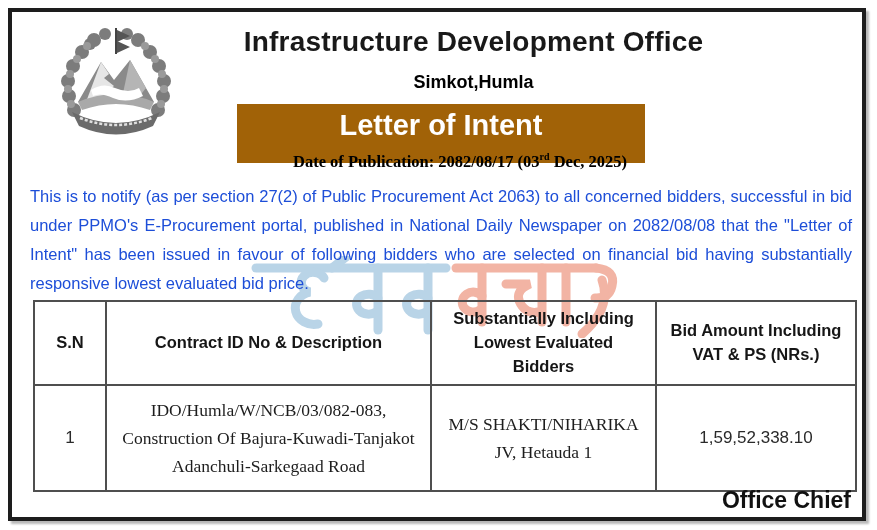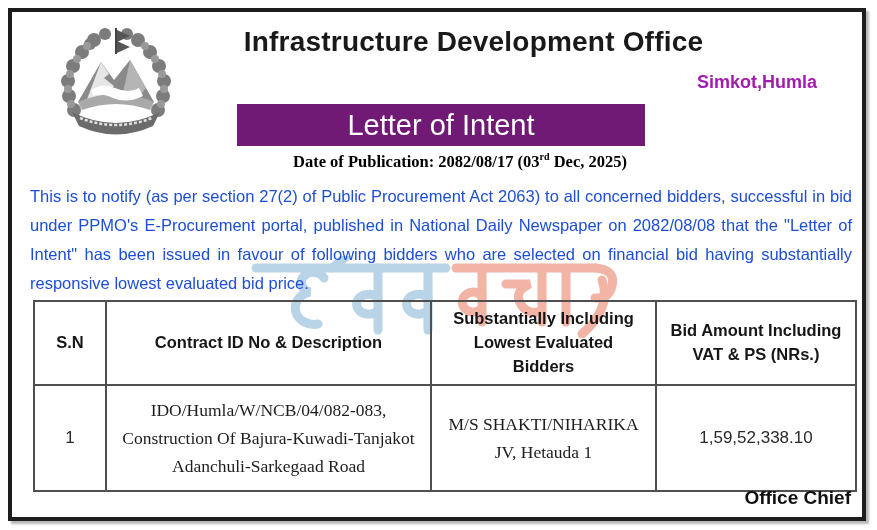"Simkot,Humla" .location { color: #a21caf -> #000000; text-align: right -> center }
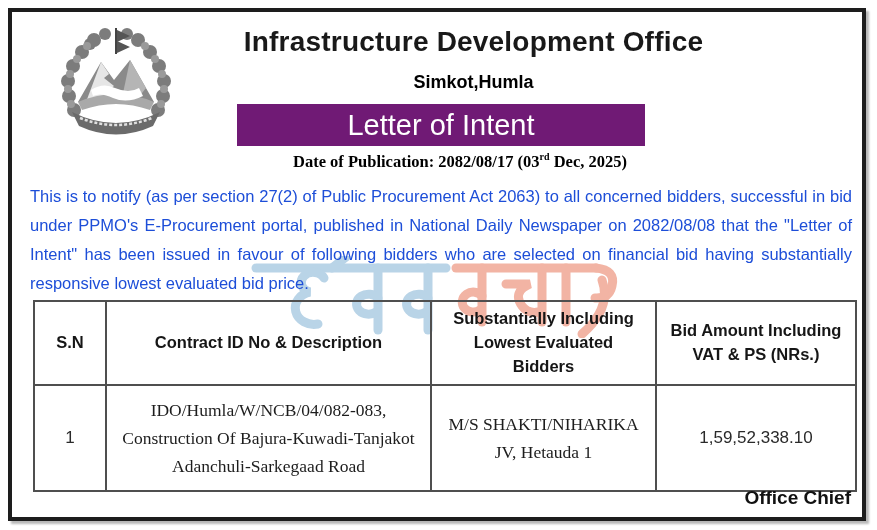"Letter of Intent" .banner { background: #701a75 -> #a16207; font-weight: normal -> bold; height: 42px -> 59px }
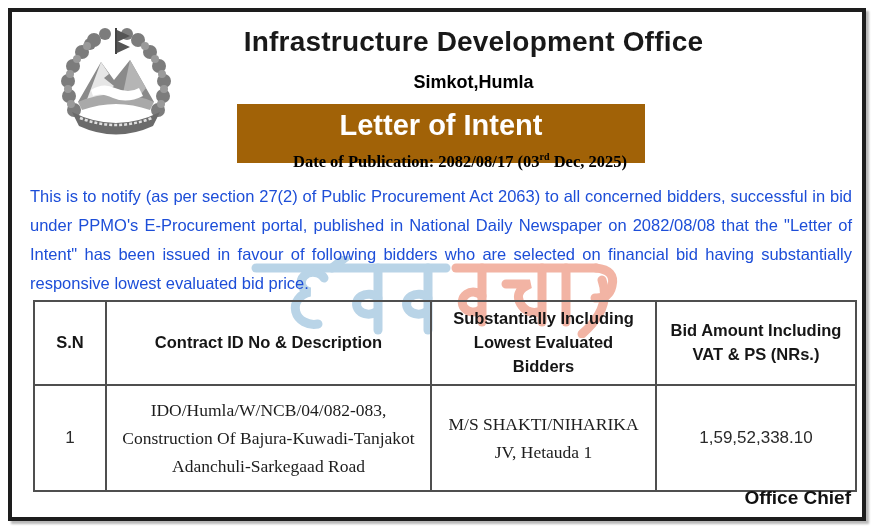"IDO/Humla/W/NCB/04/082-083, Construction" td.cell-contract { text: IDO/Humla/W/NCB/04/082-083 -> IDO/Humla/W/NCB/03/082-083 }
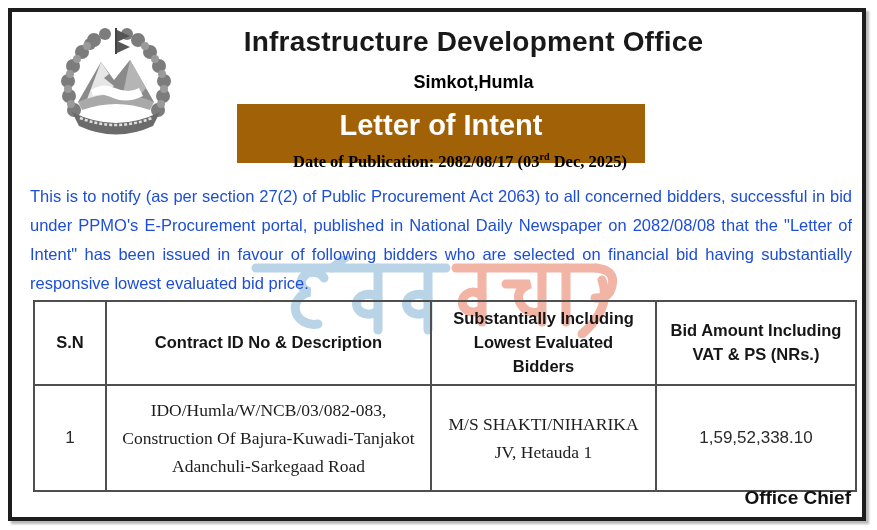"Office Chief" .office-chief { font-size: 19px -> 23px }
